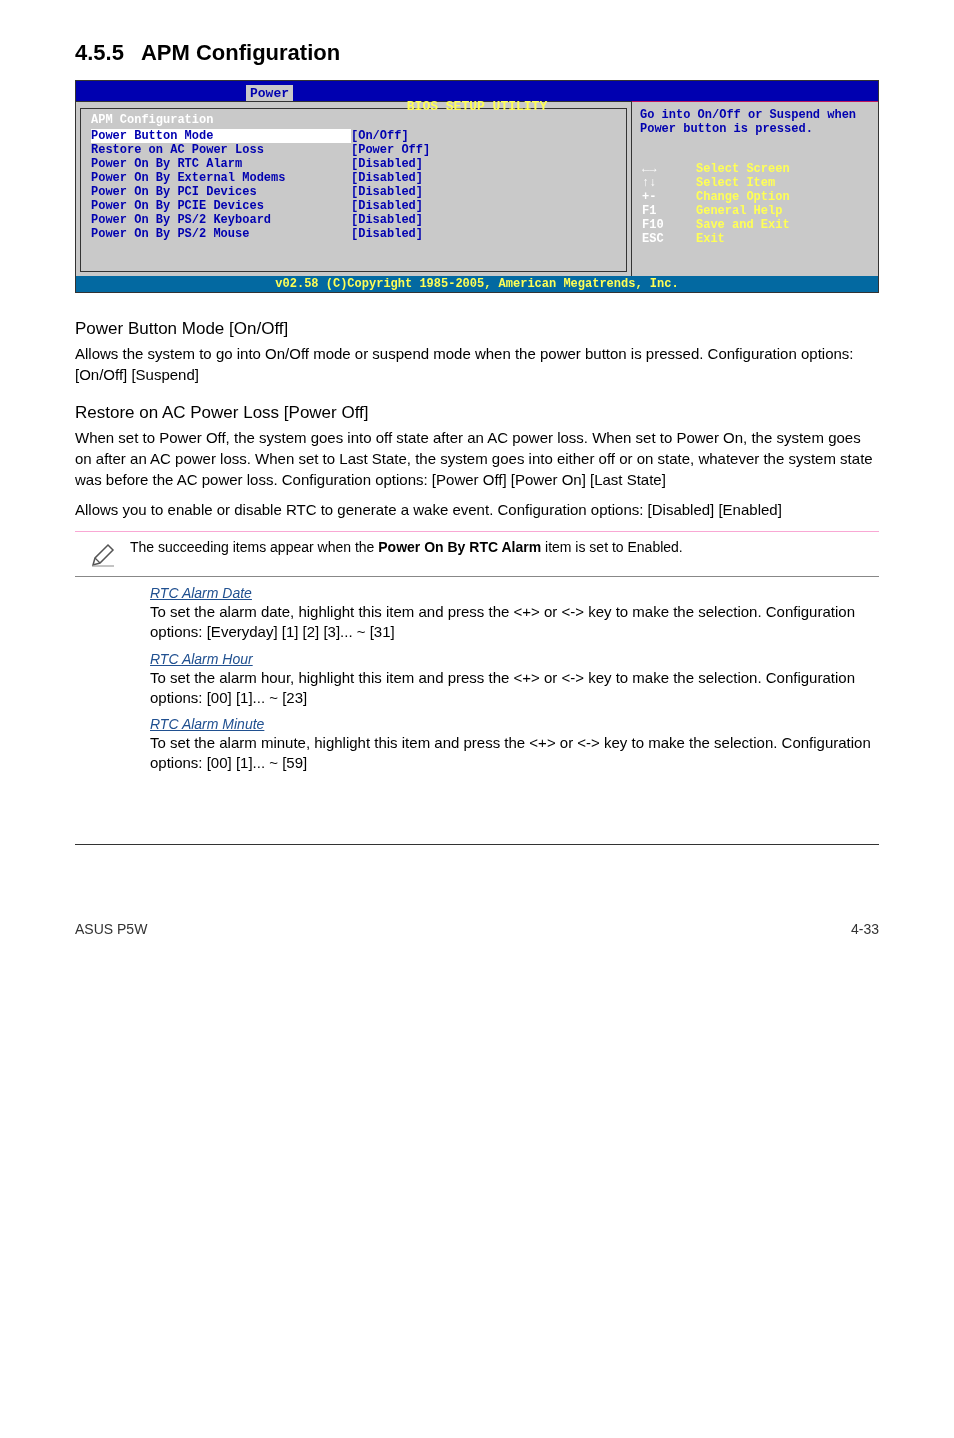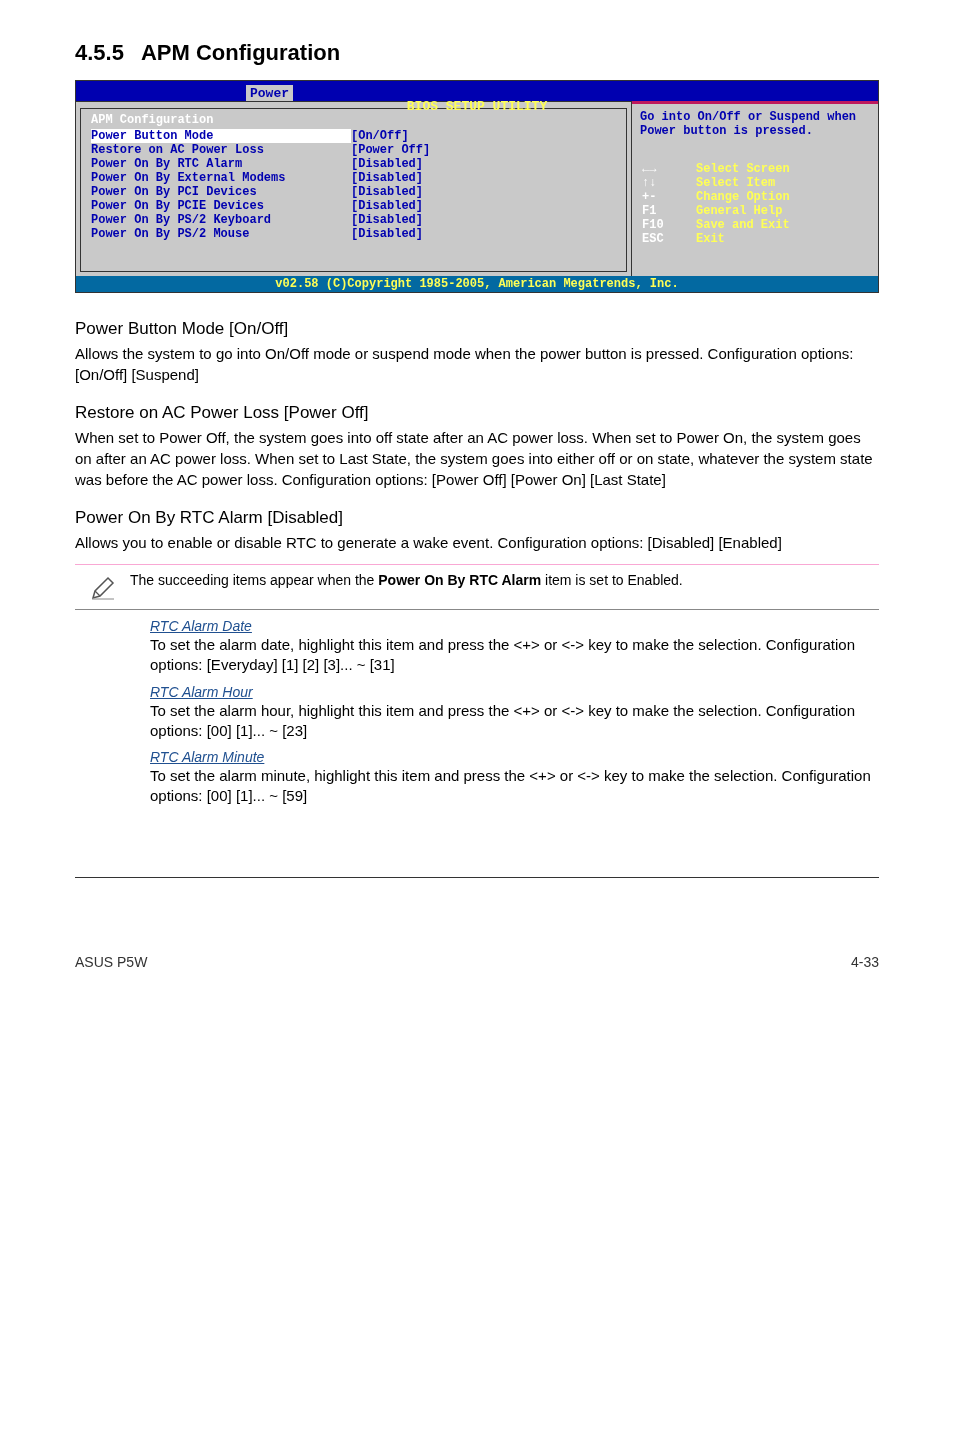"Go into On/Off or Suspend" .bios-right { border-top: 3px solid #be185d -> 1px solid #be185d }
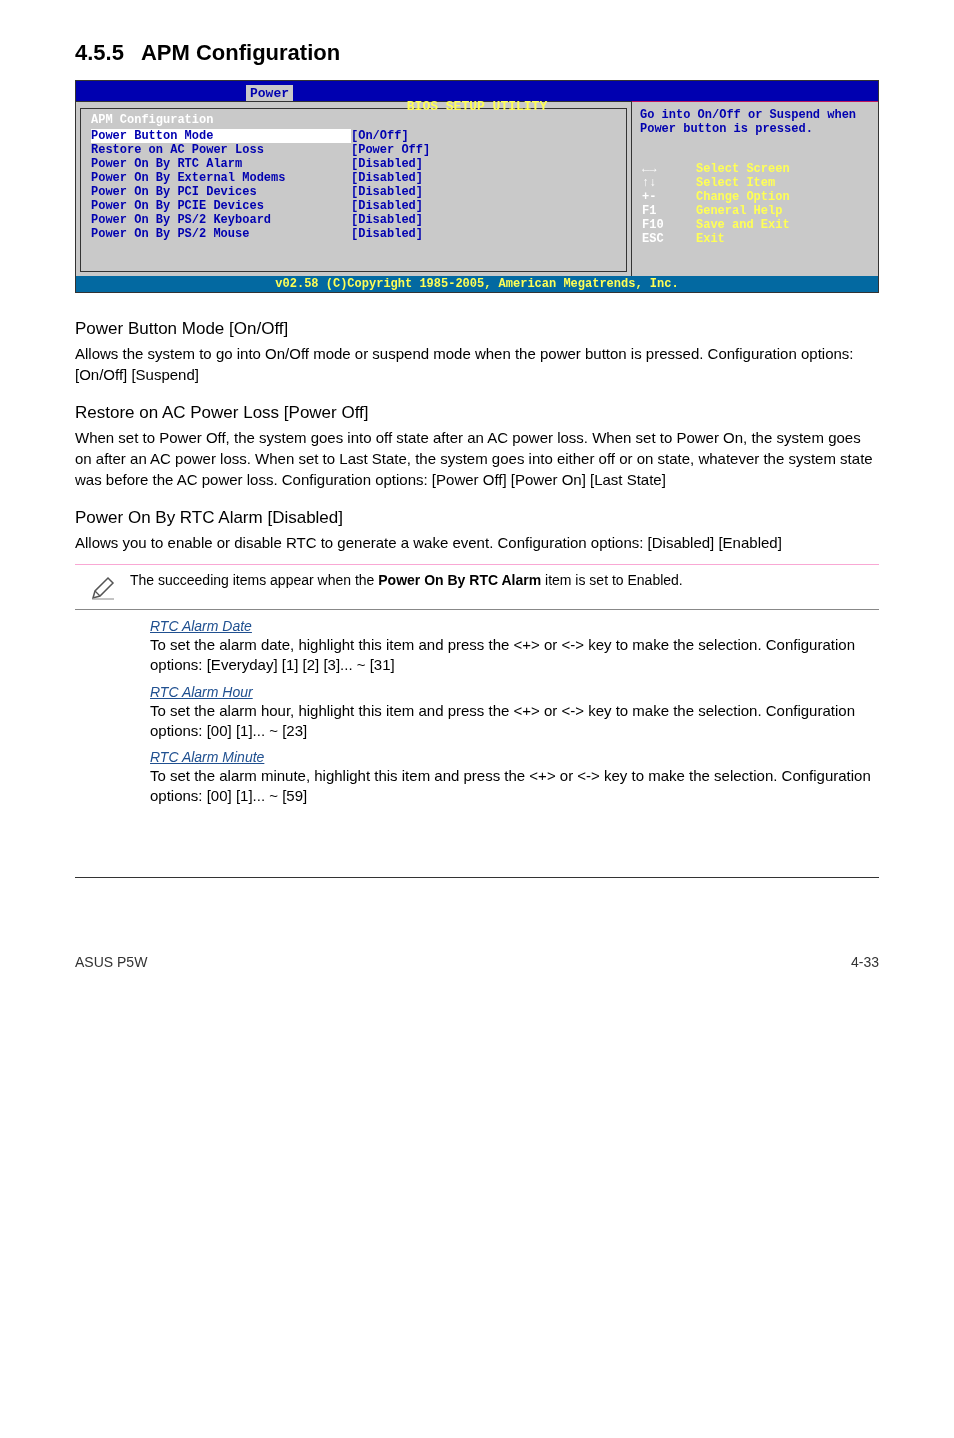"Power On By RTC Alarm [Disabled]" div.subhead { html: <div>Power On By RTC Alarm [Disabled]</div> -> none }
